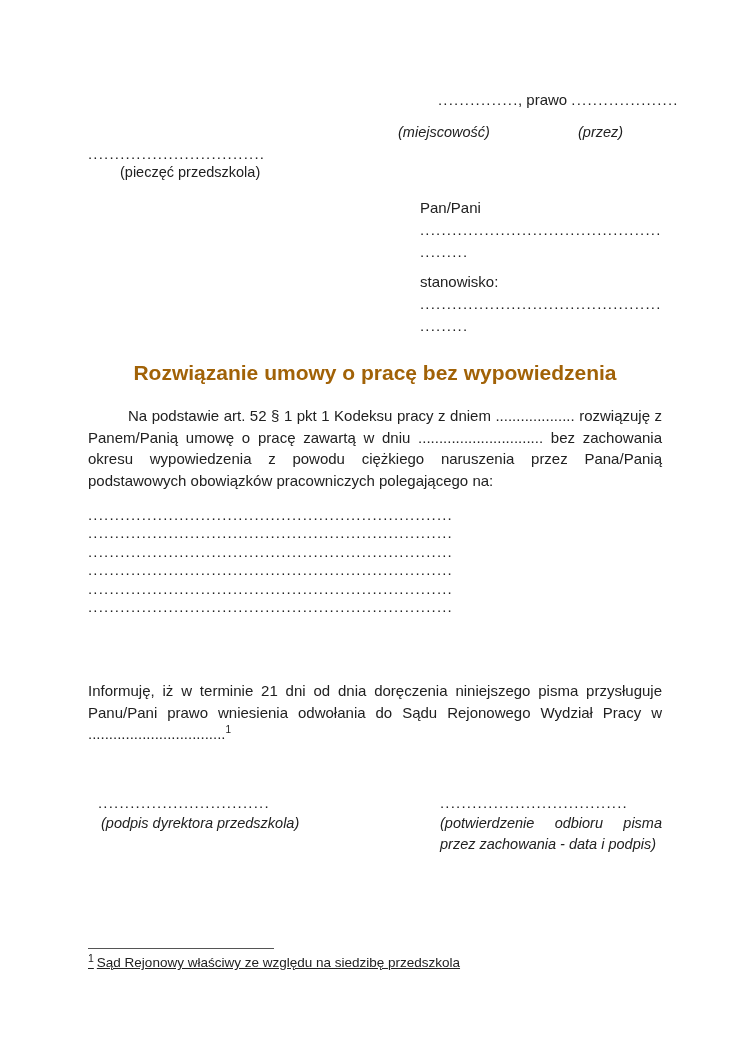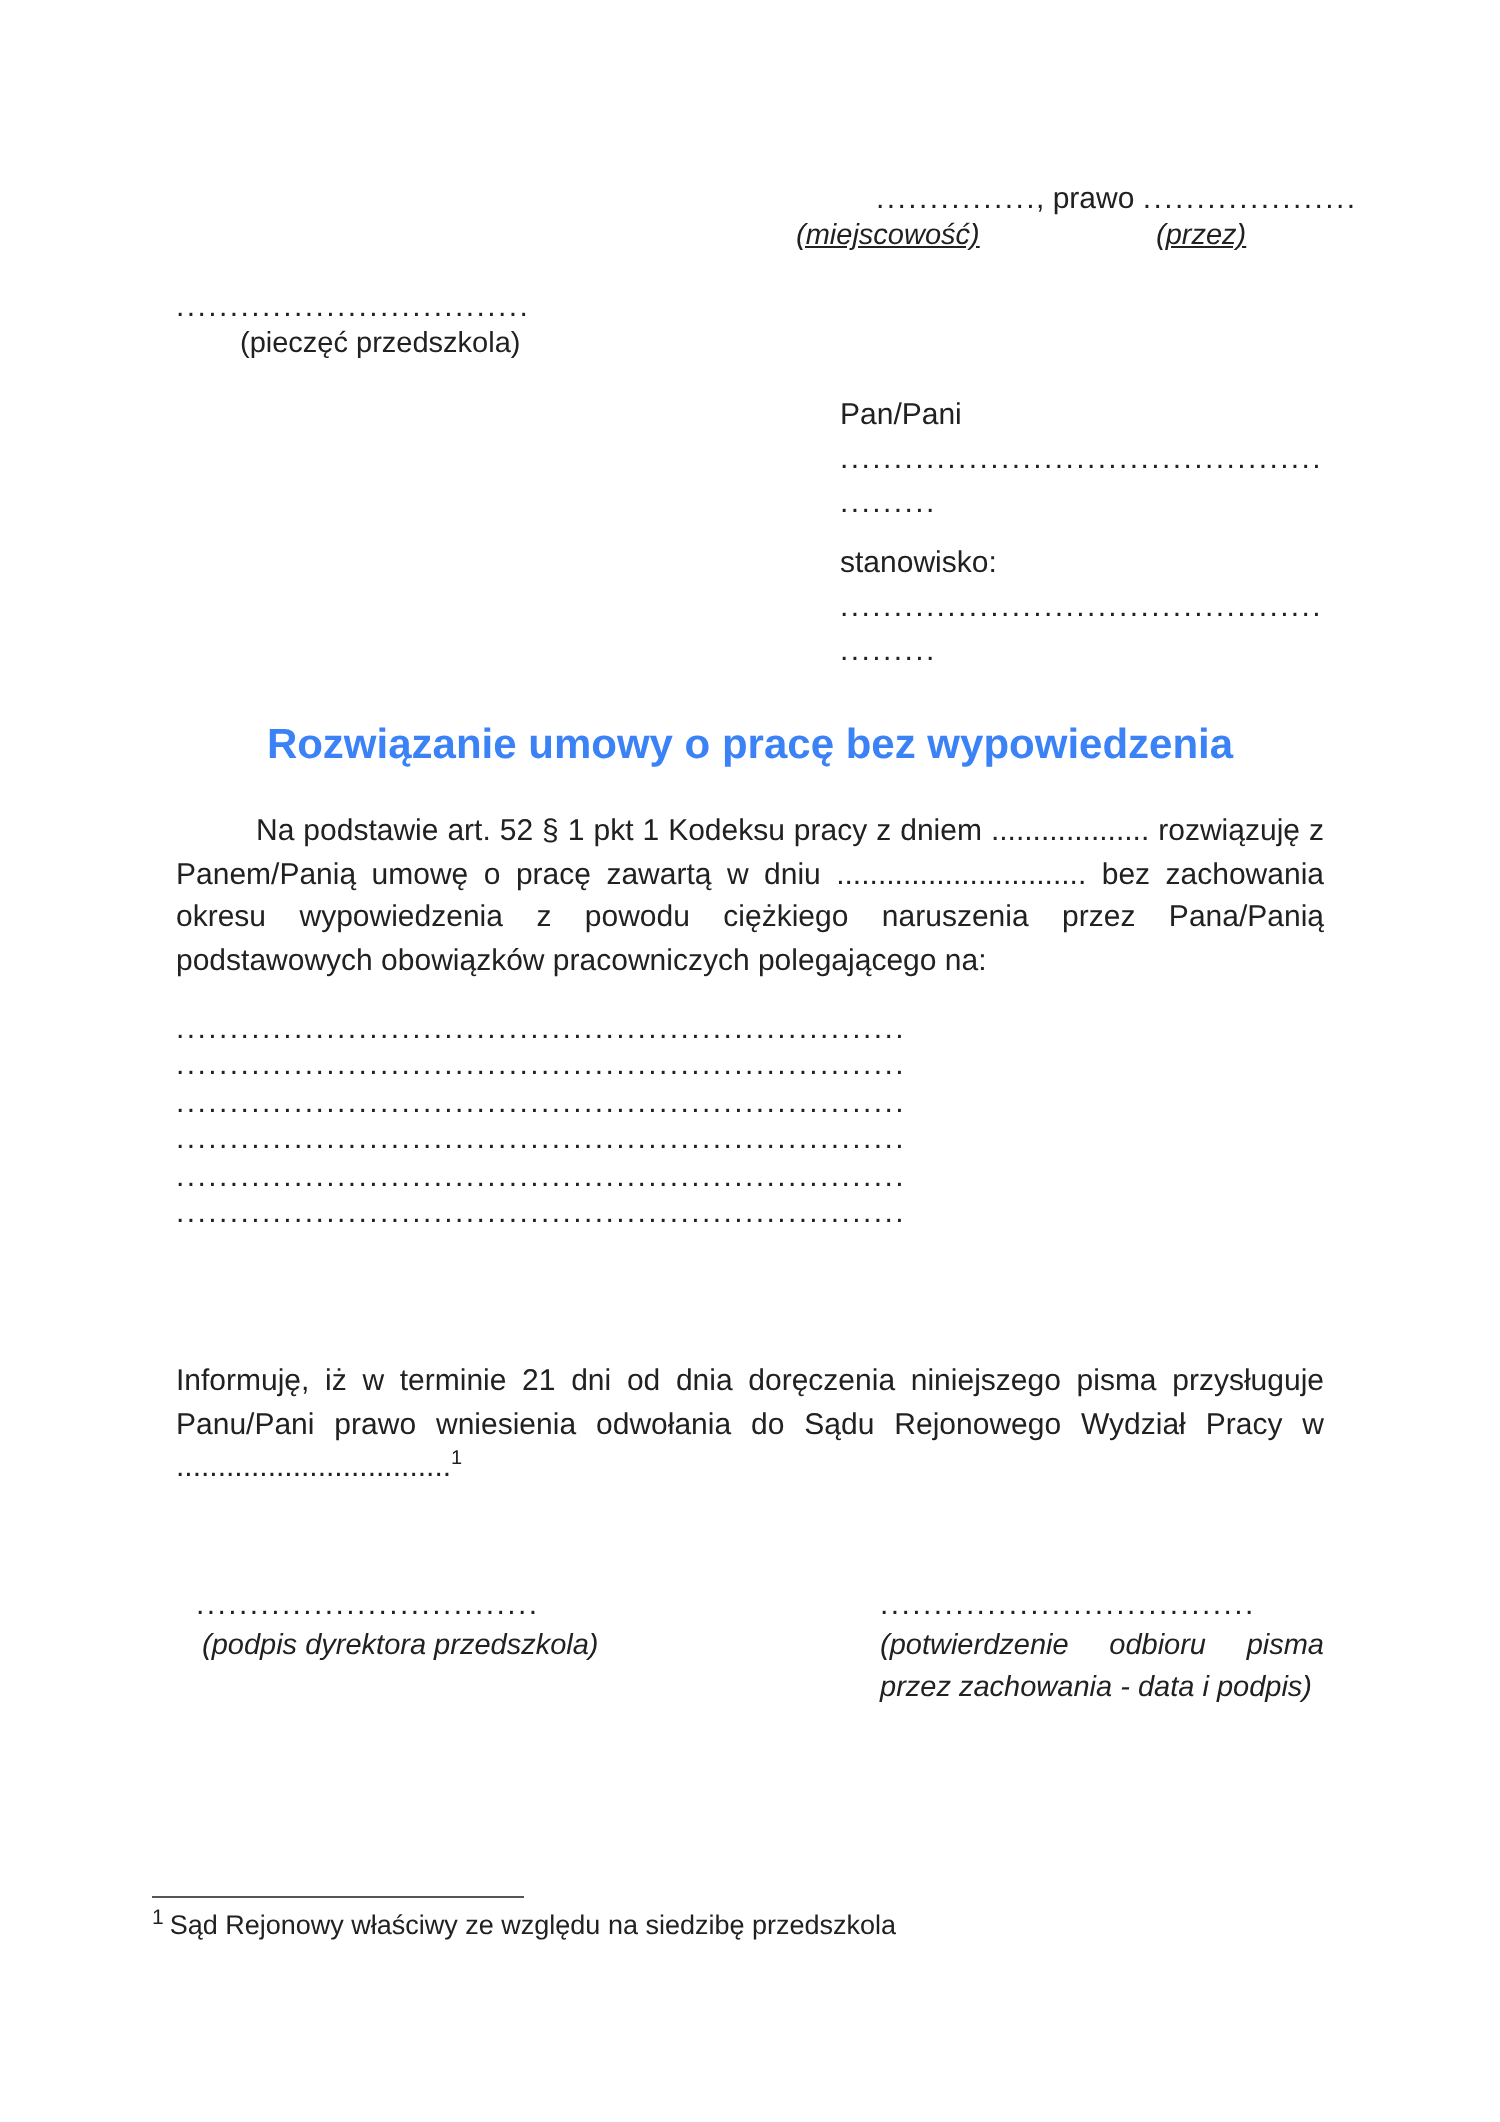"(miejscowość)" .date-captions span { text-decoration: underline -> none; top: 0 -> 14px }
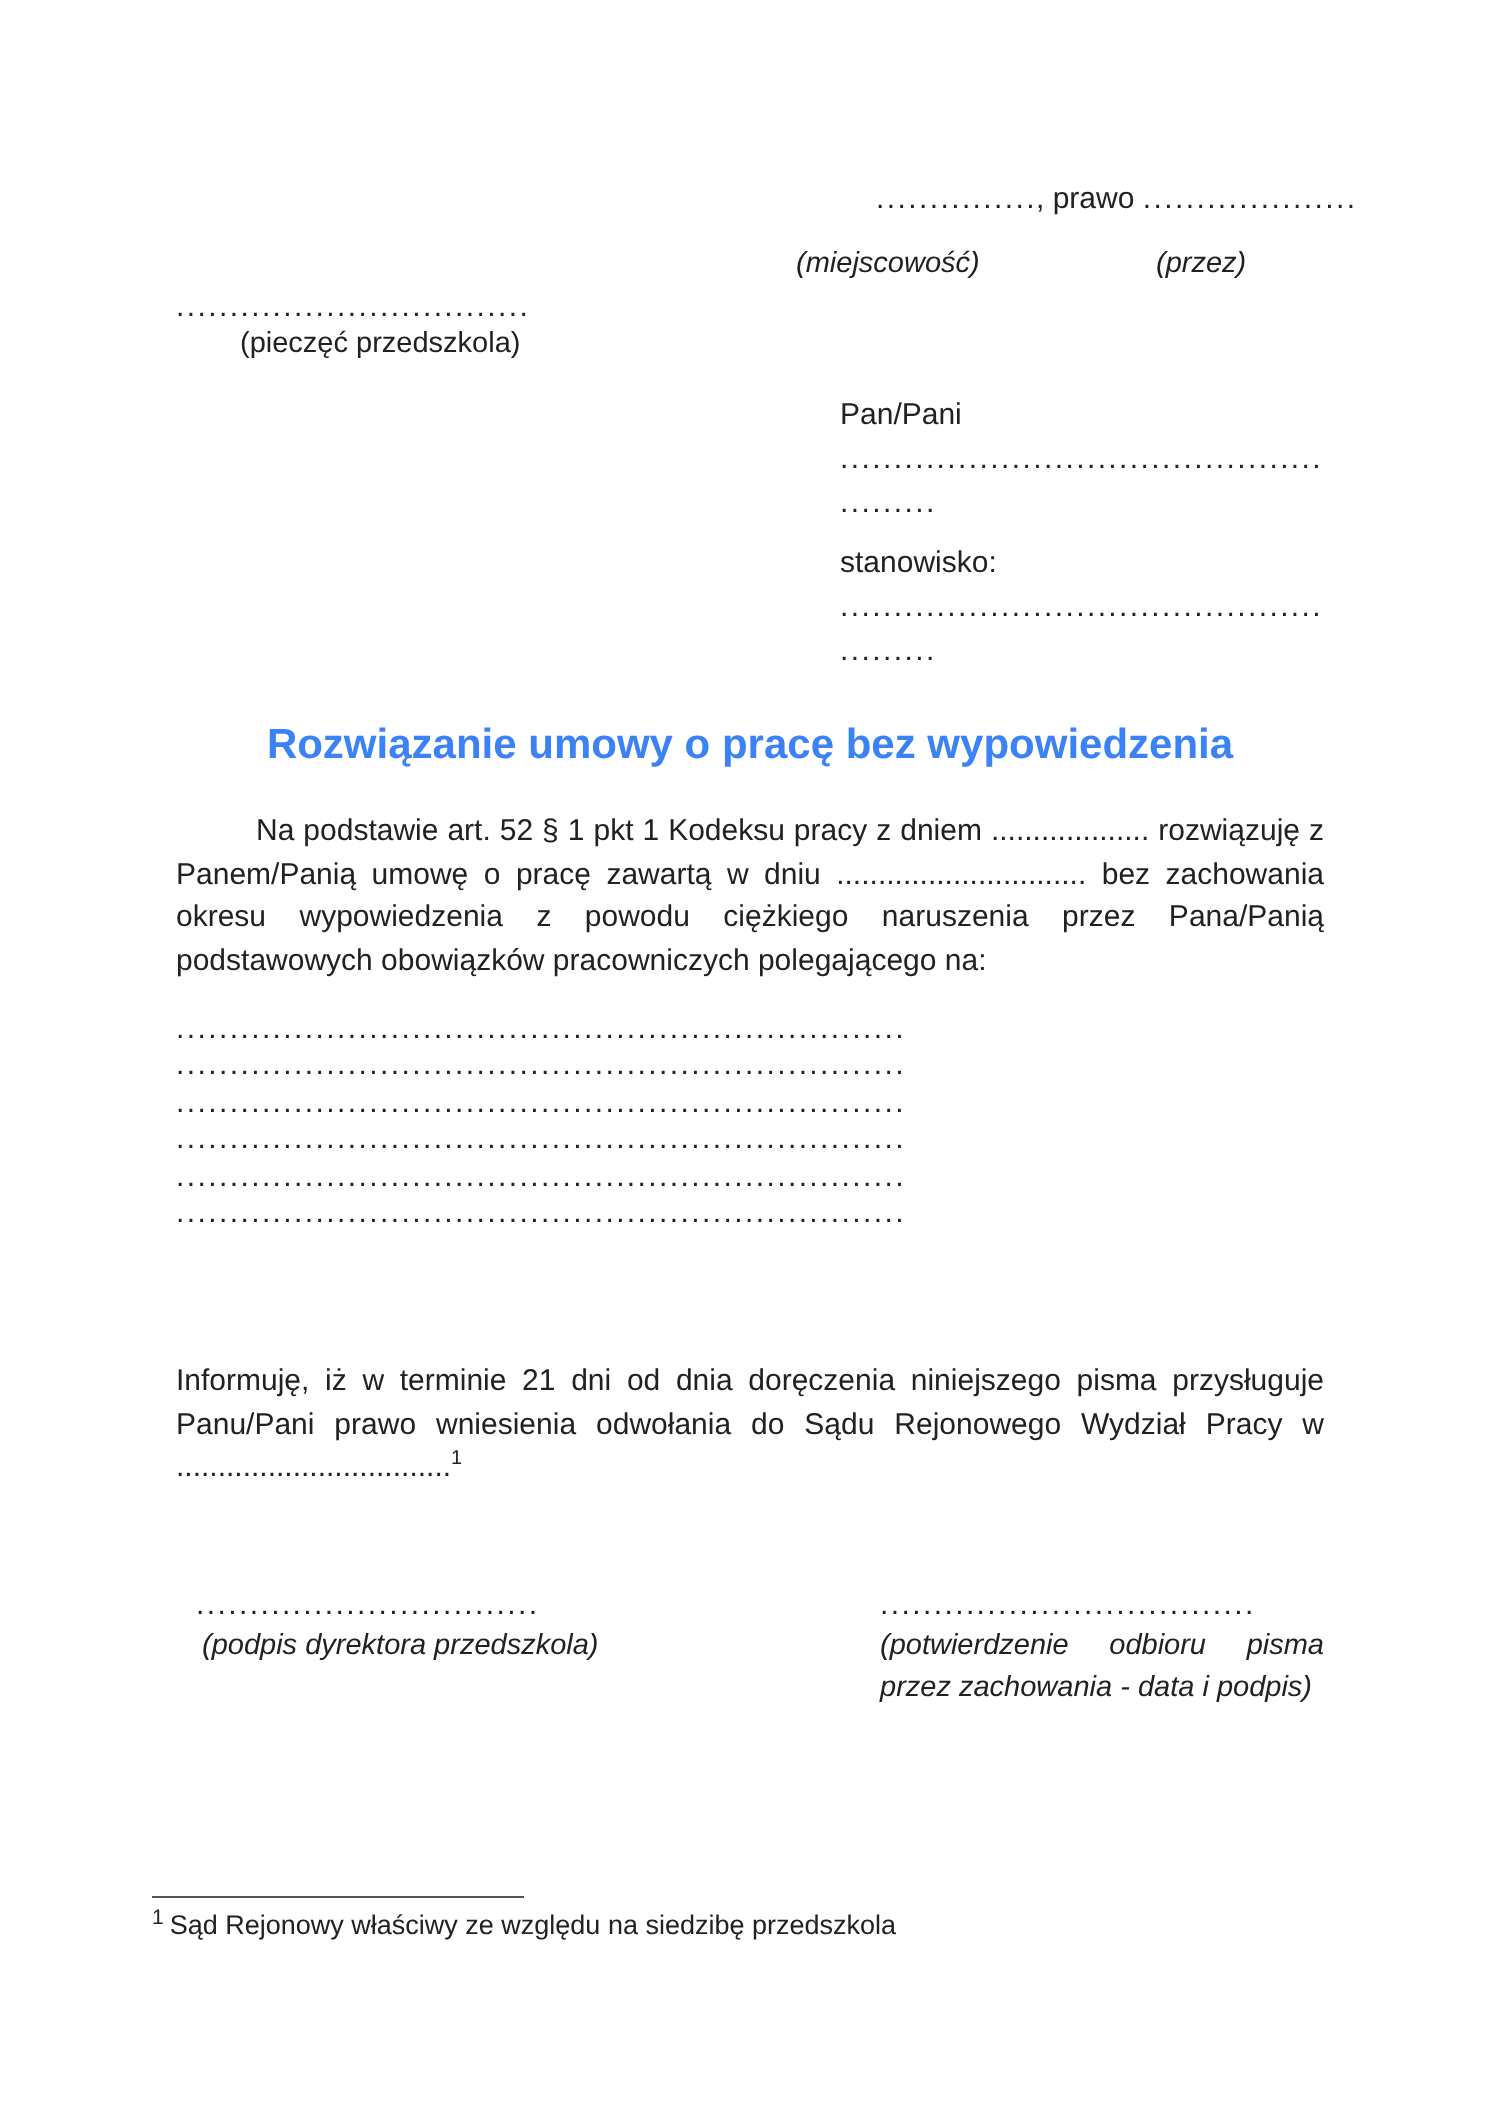"Rozwiązanie umowy o pracę bez" .doc-title { color: #3b82f6 -> #a16207 }
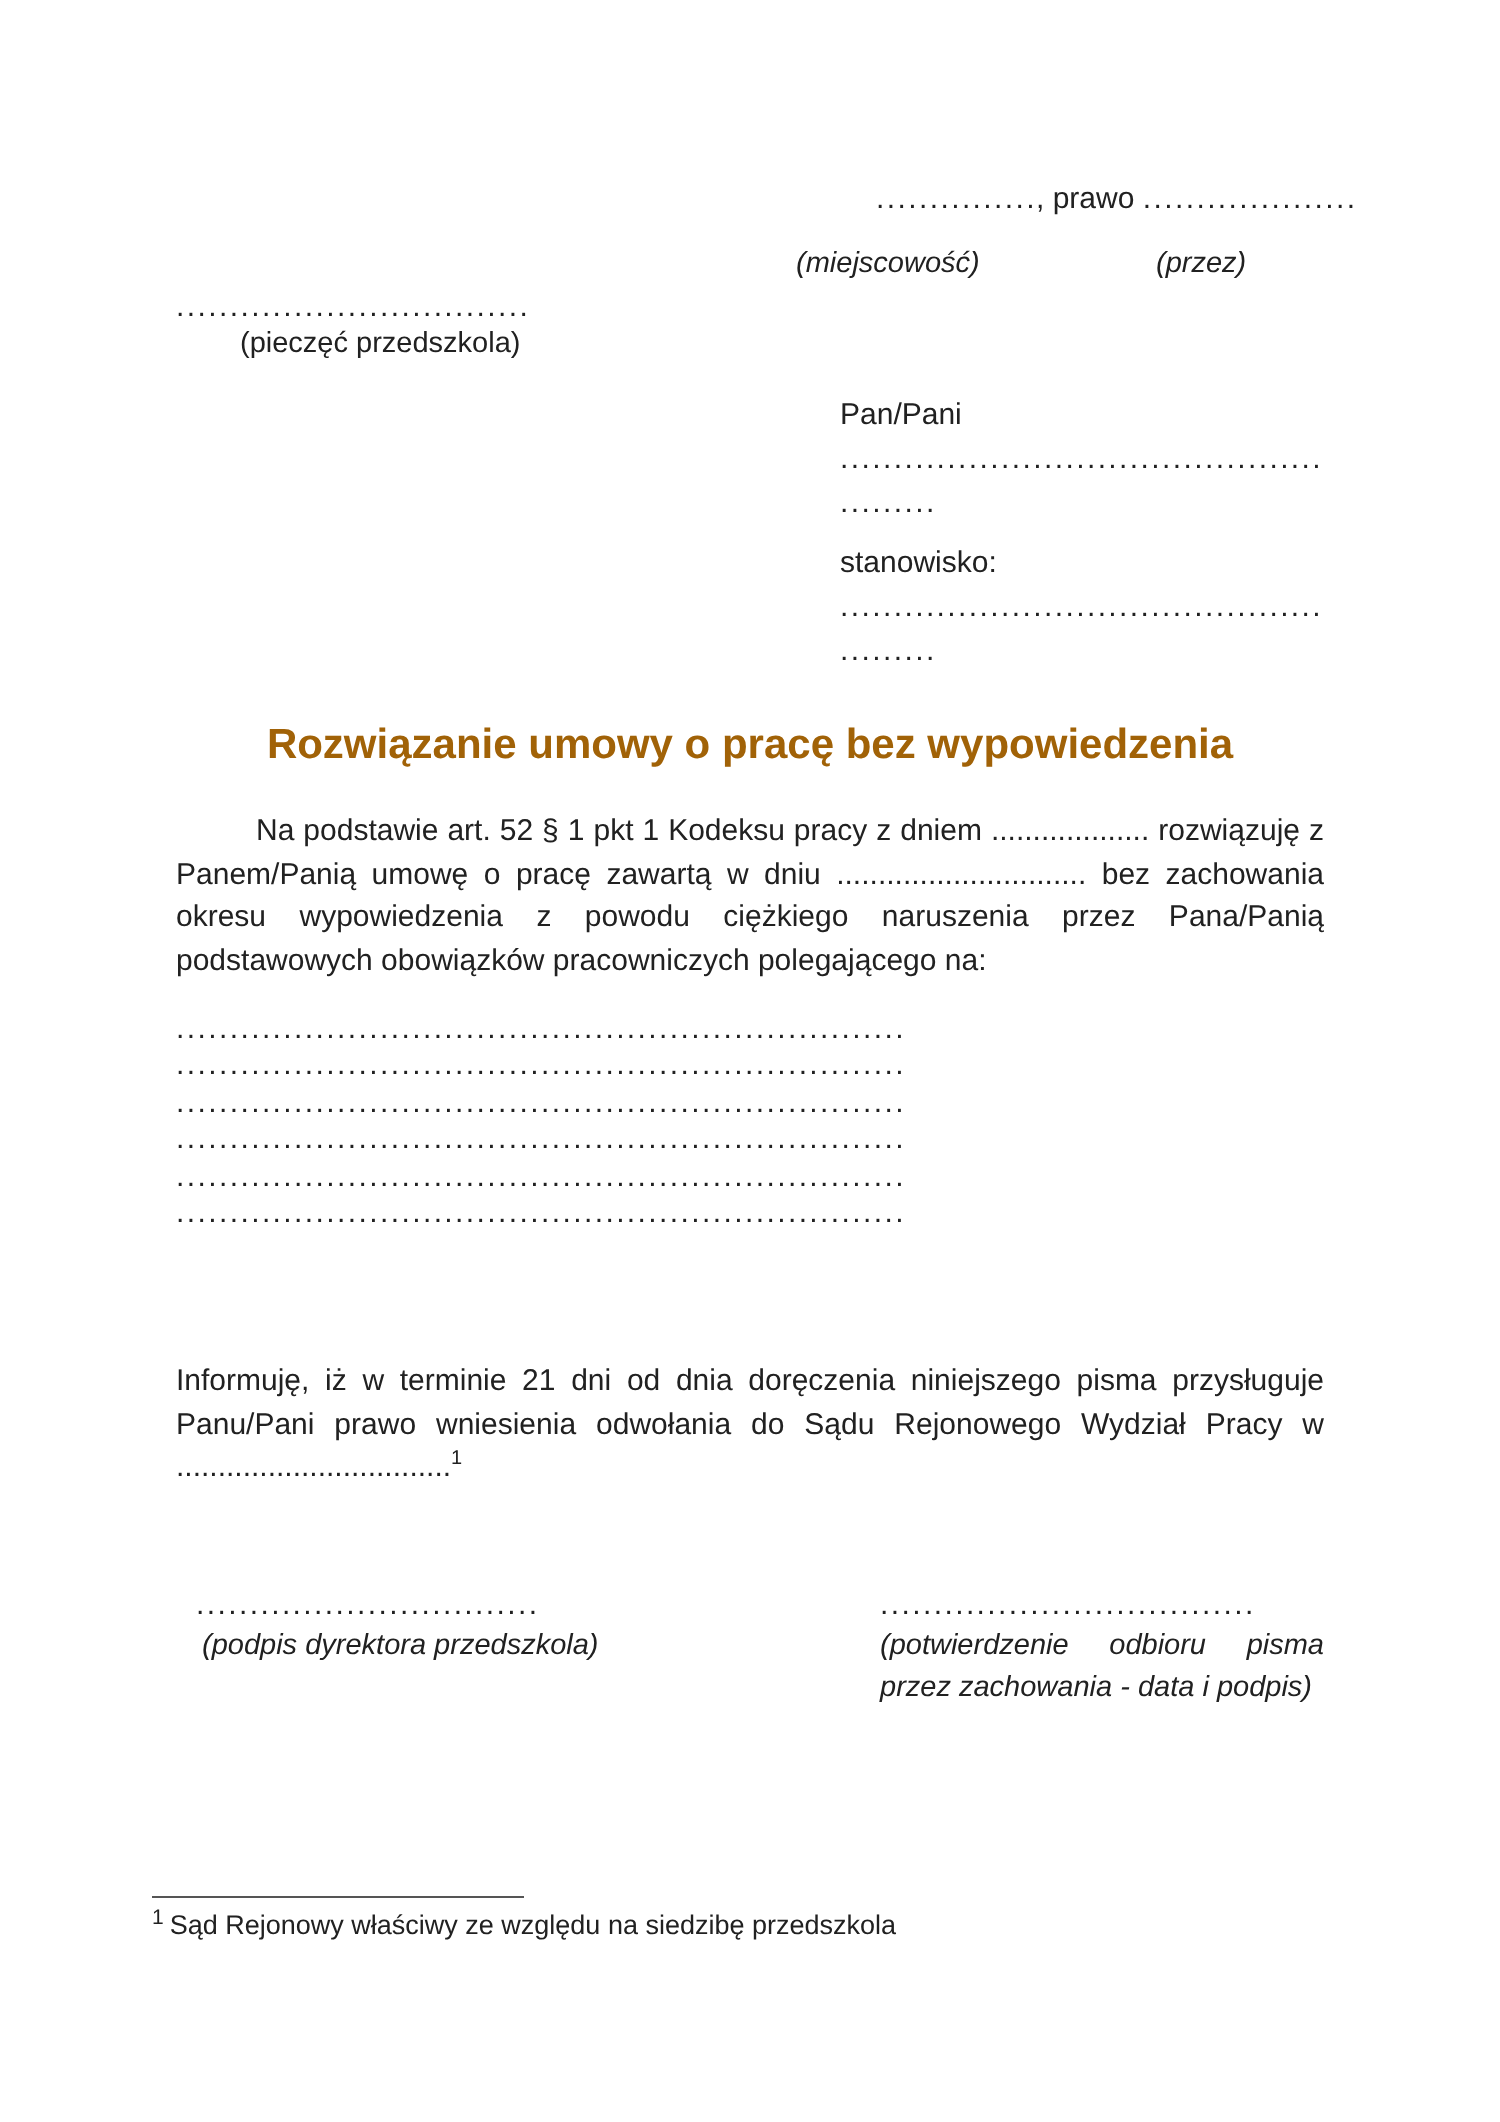"1 Sąd Rejonowy właściwy ze" .footnote { left: 76px -> 88px; text-decoration: none -> underline }
